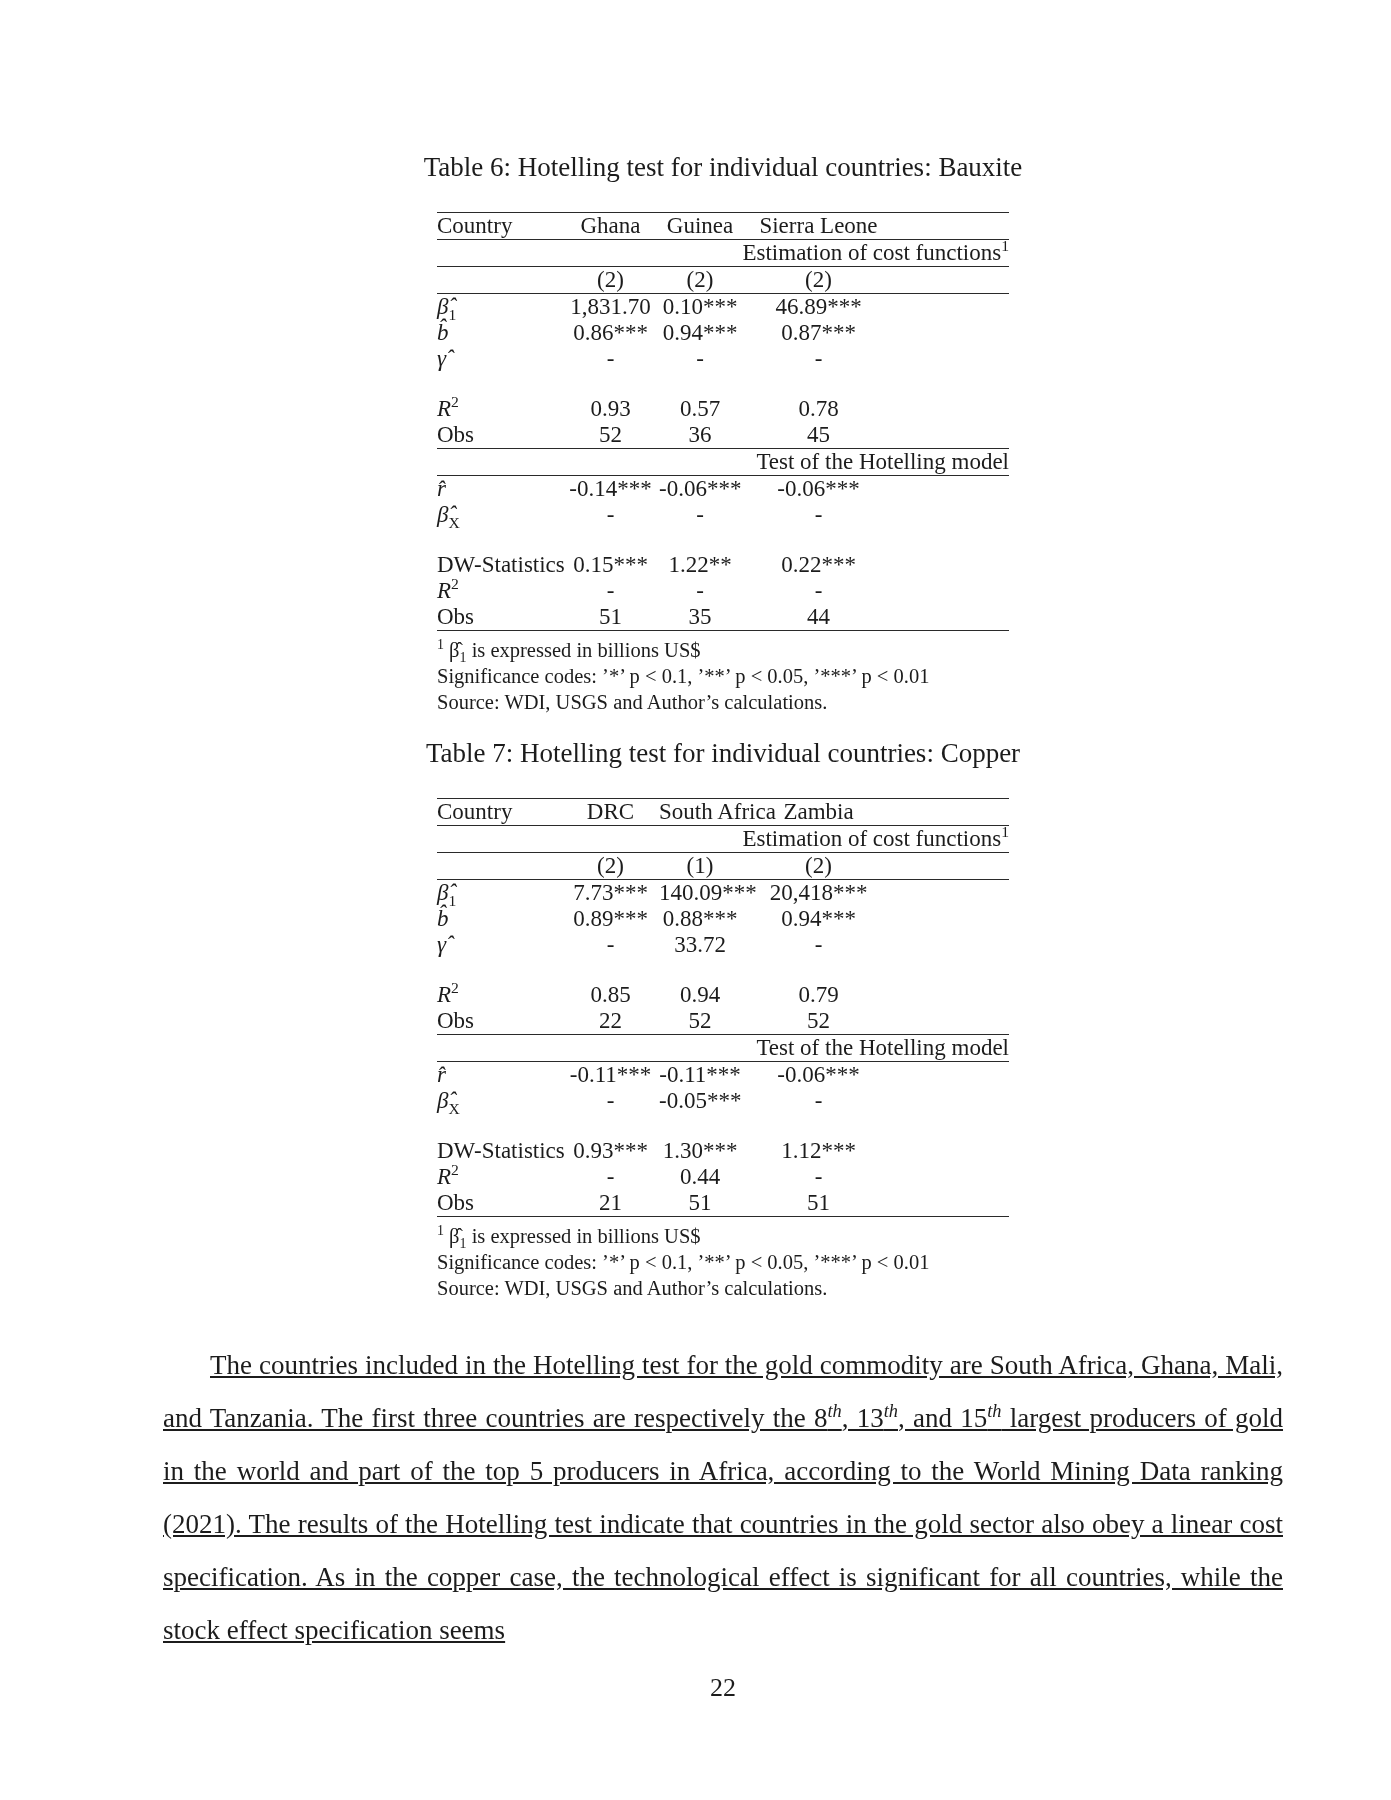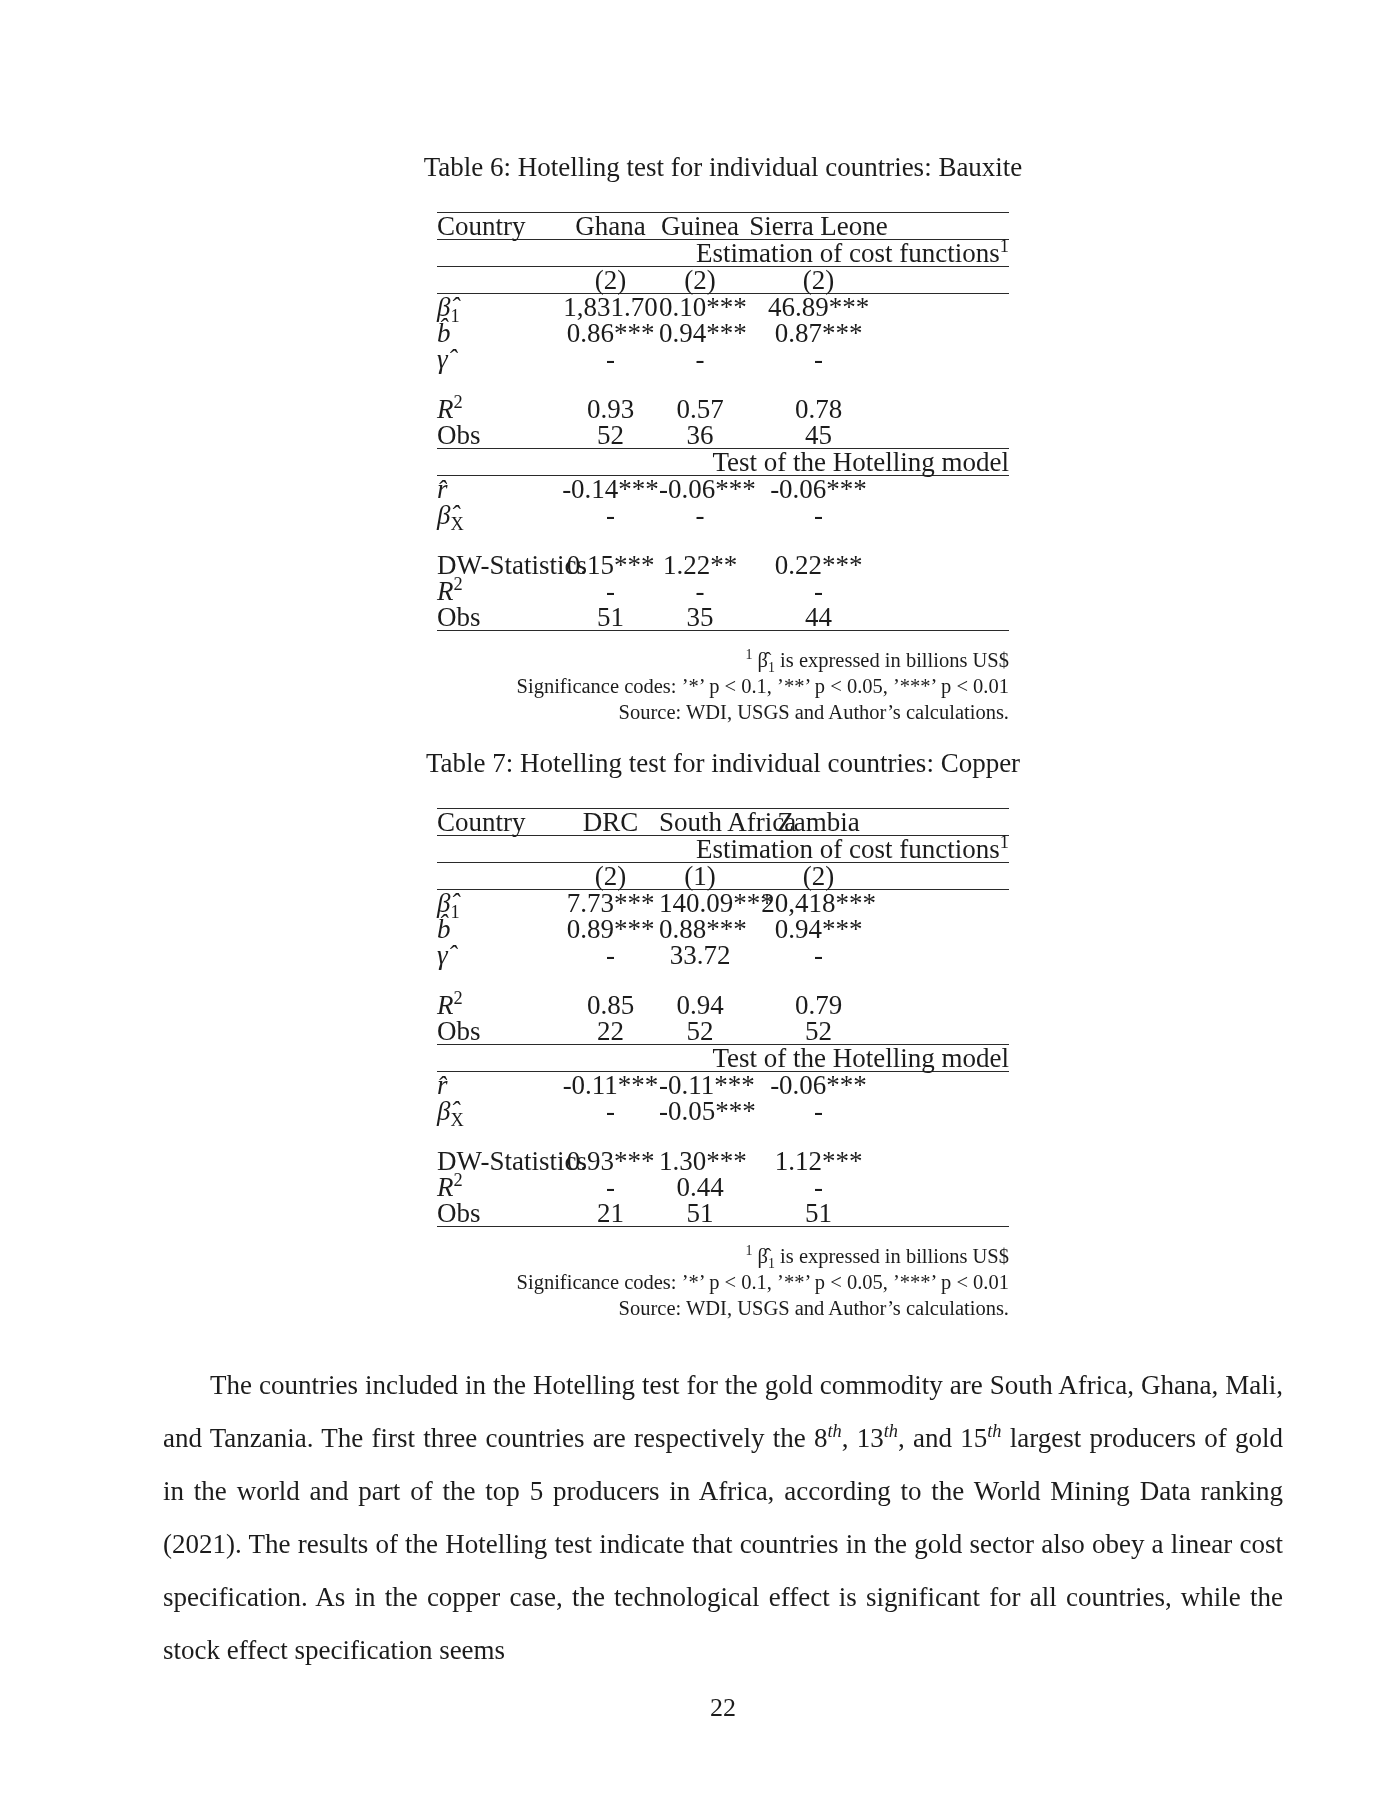"Country" table.stat-table { font-size: 27px -> 23px }
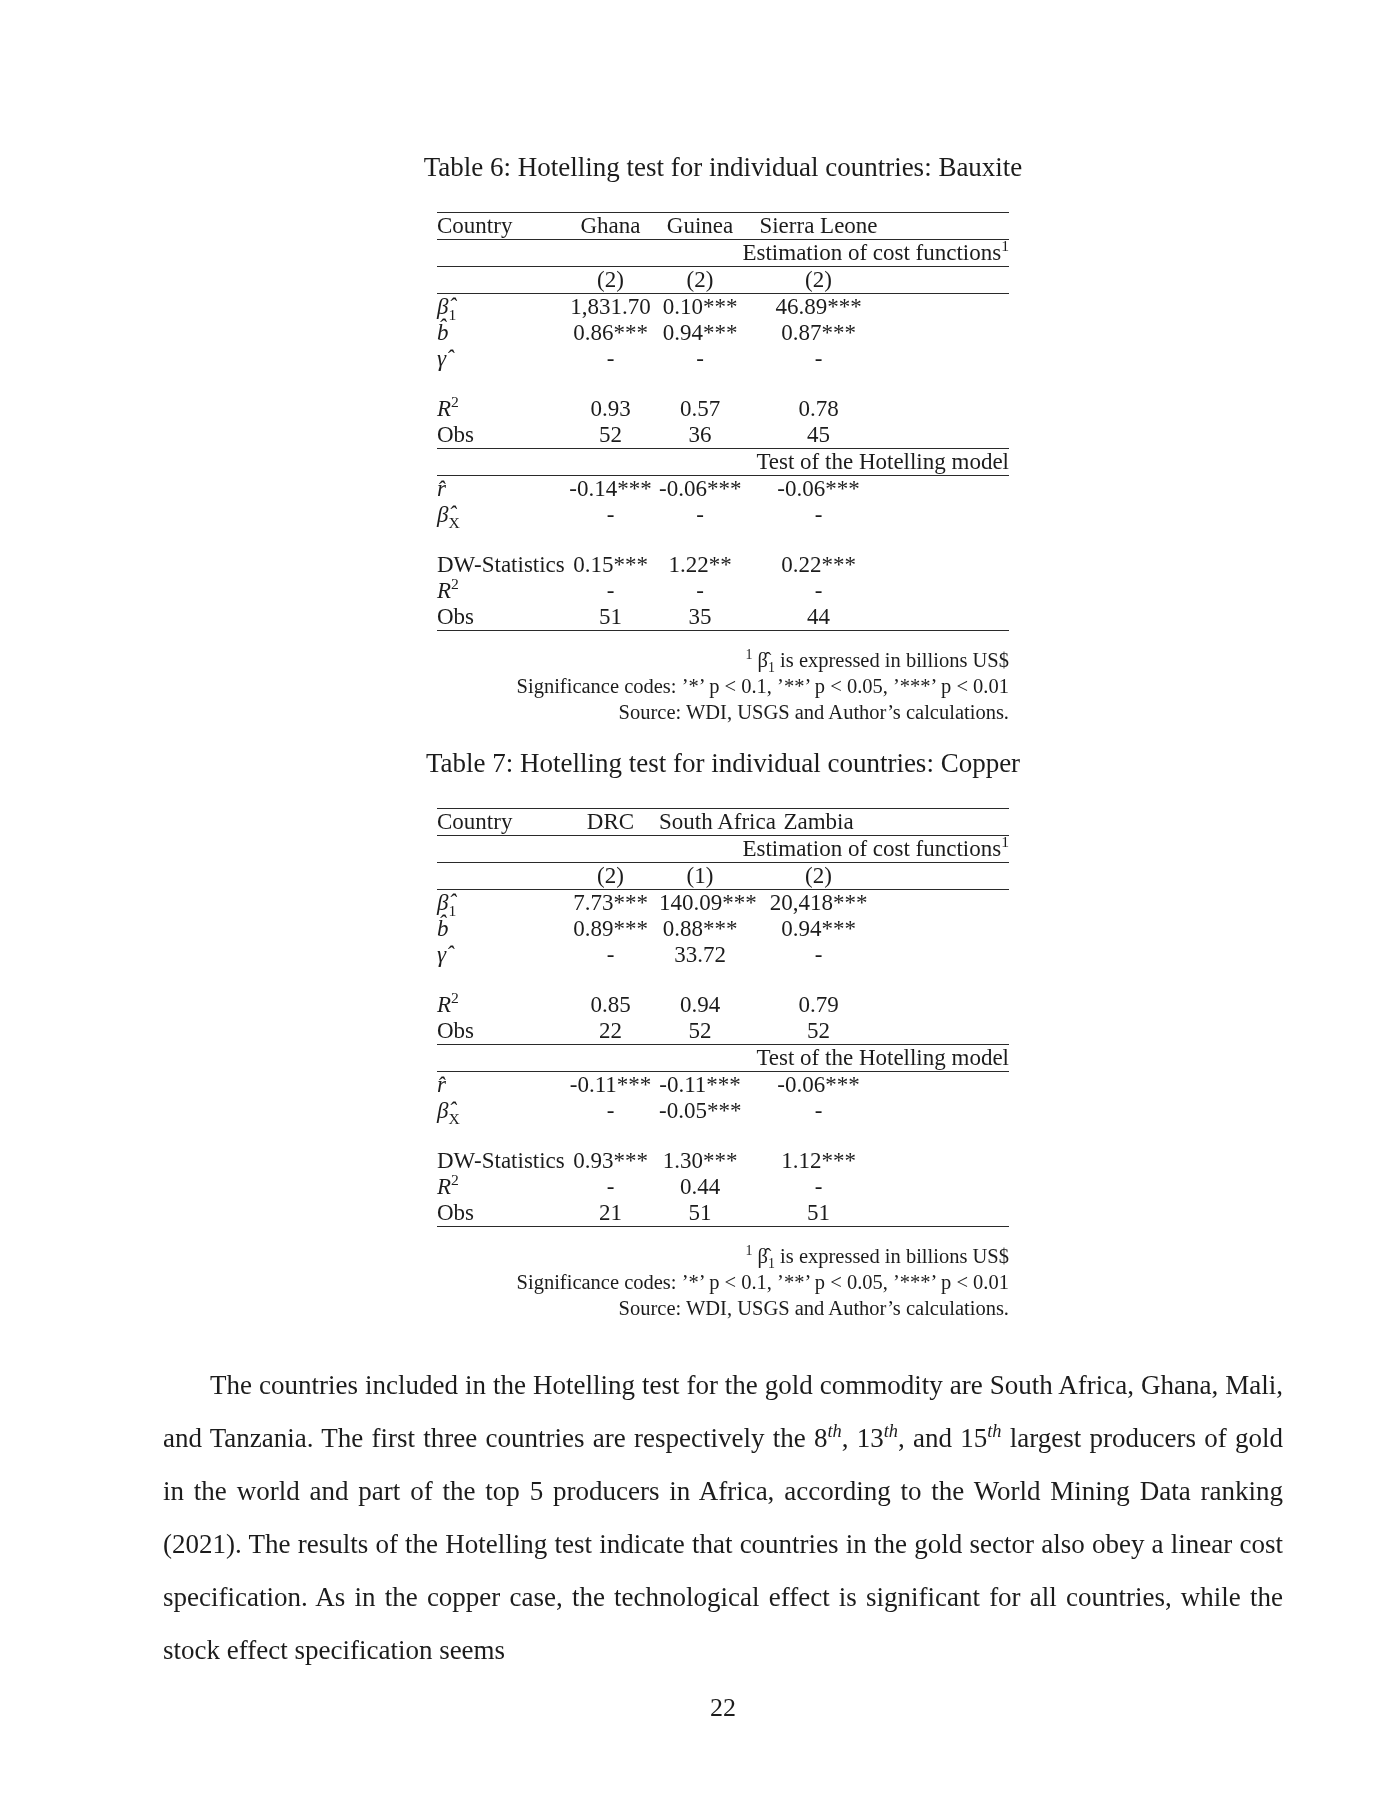"1 β̂1 is expressed in" .footnotes { margin-top: 16px -> 6px; text-align: right -> none }
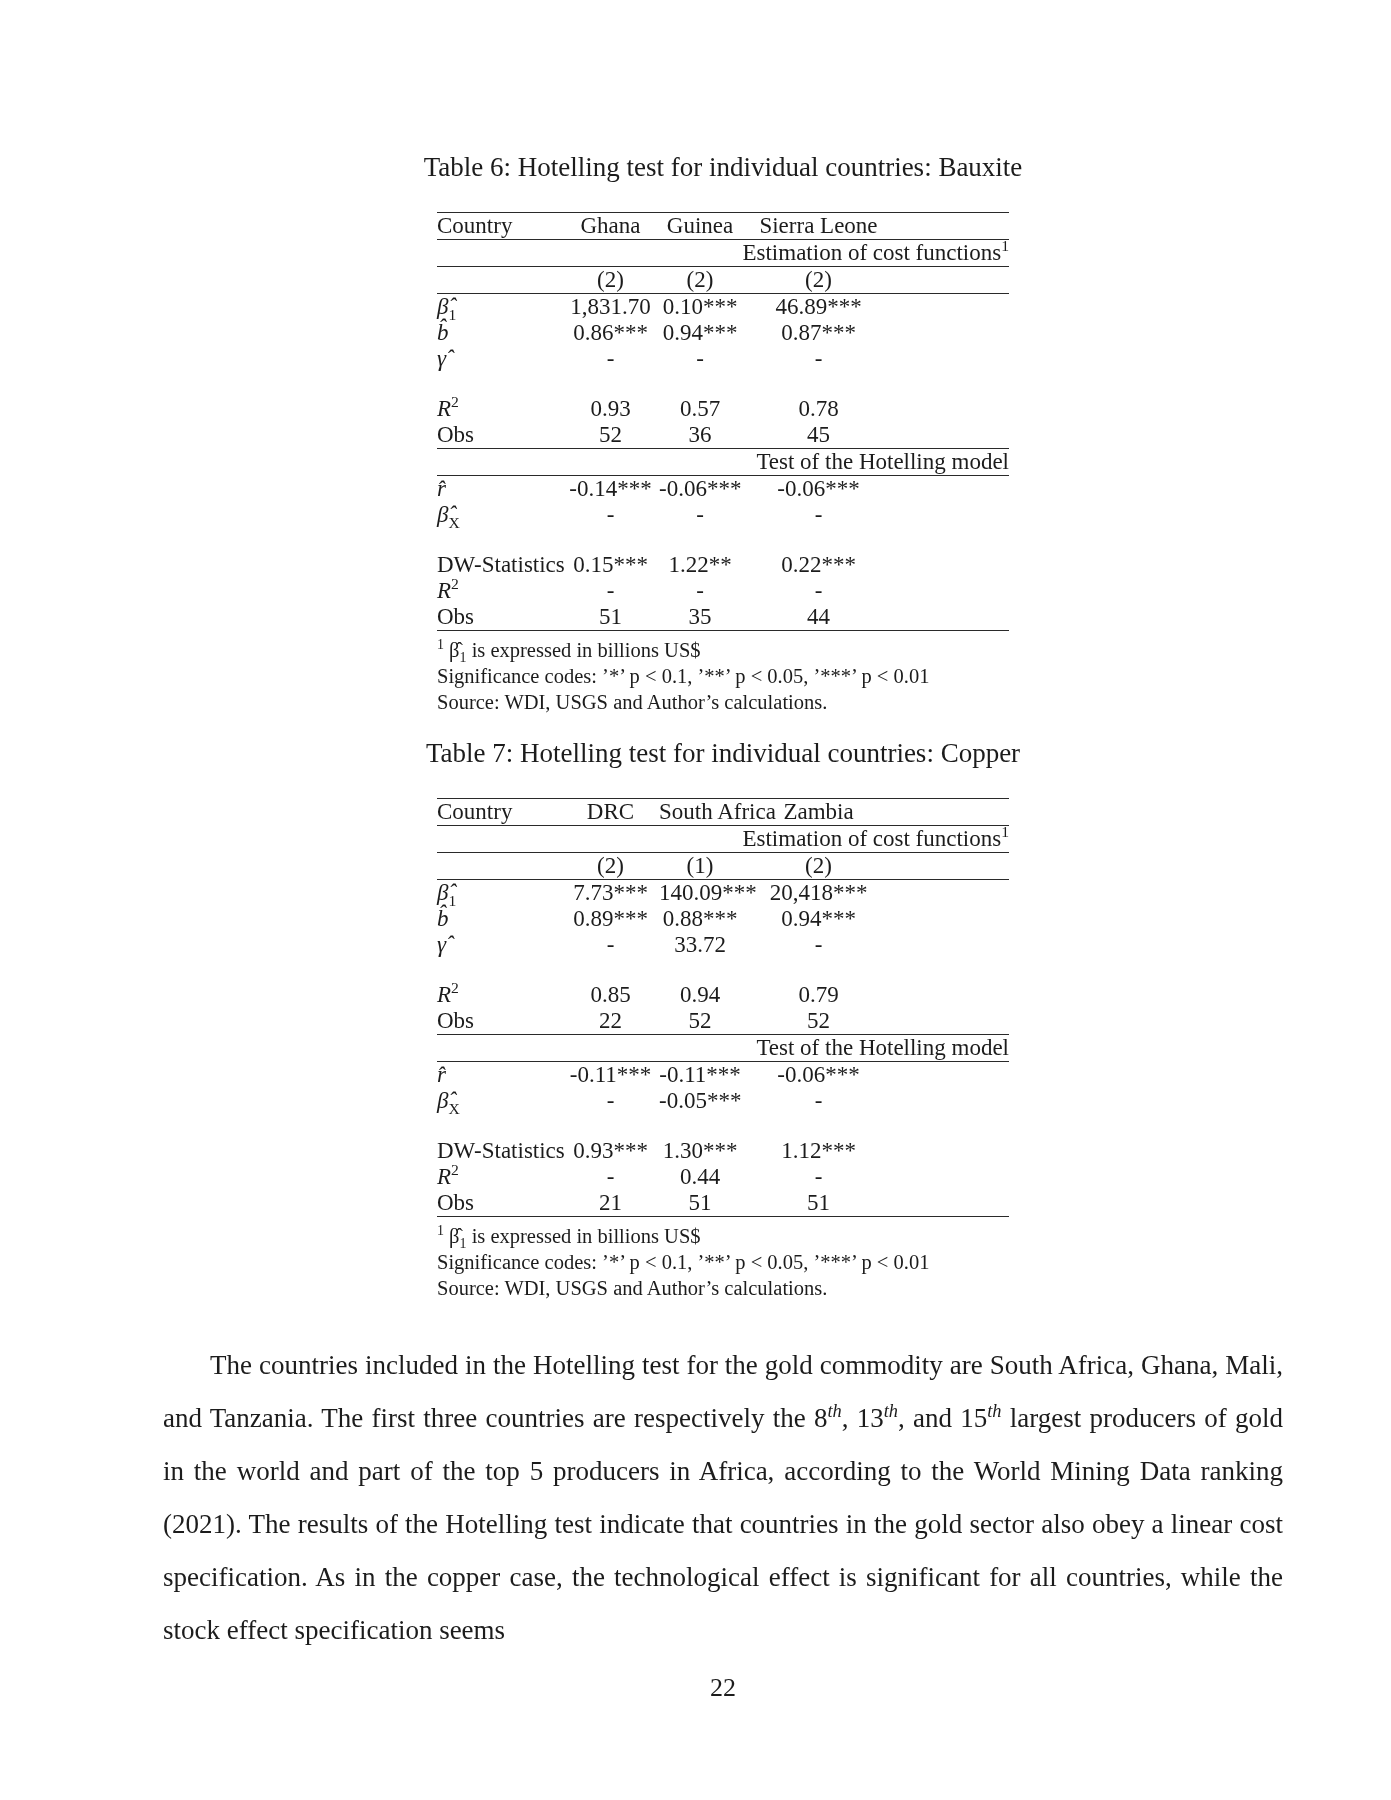"The countries included in the" .para { text-decoration: none -> underline }
